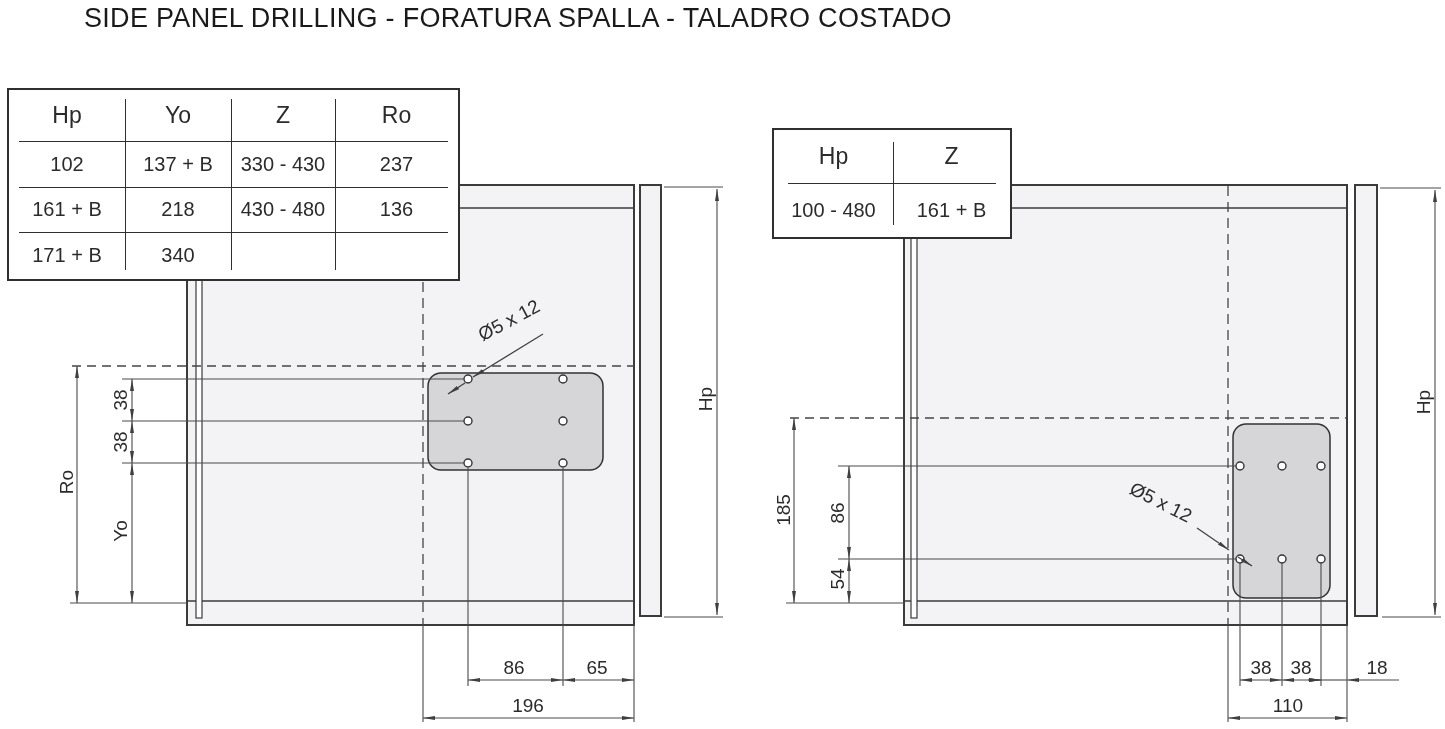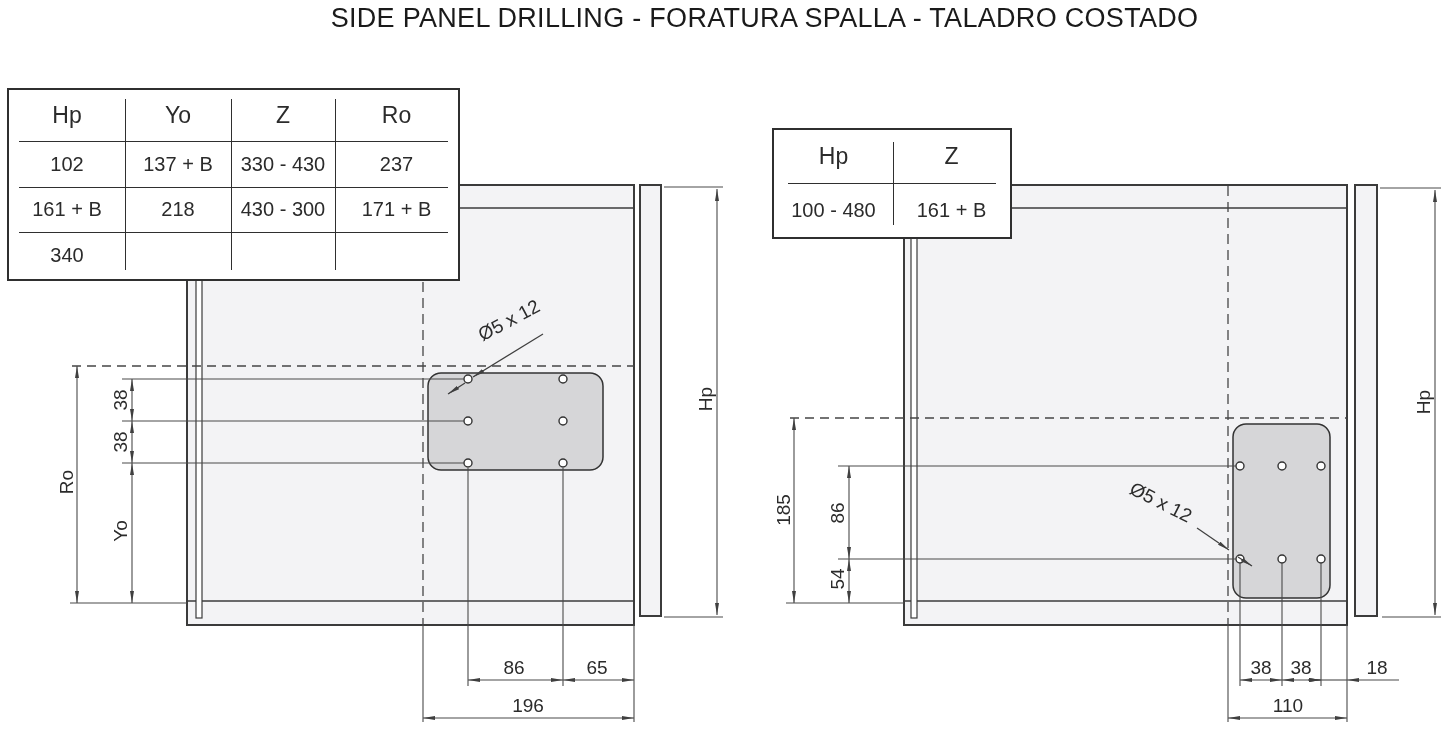"SIDE PANEL DRILLING - FORATURA" .title { text-align: center -> none }
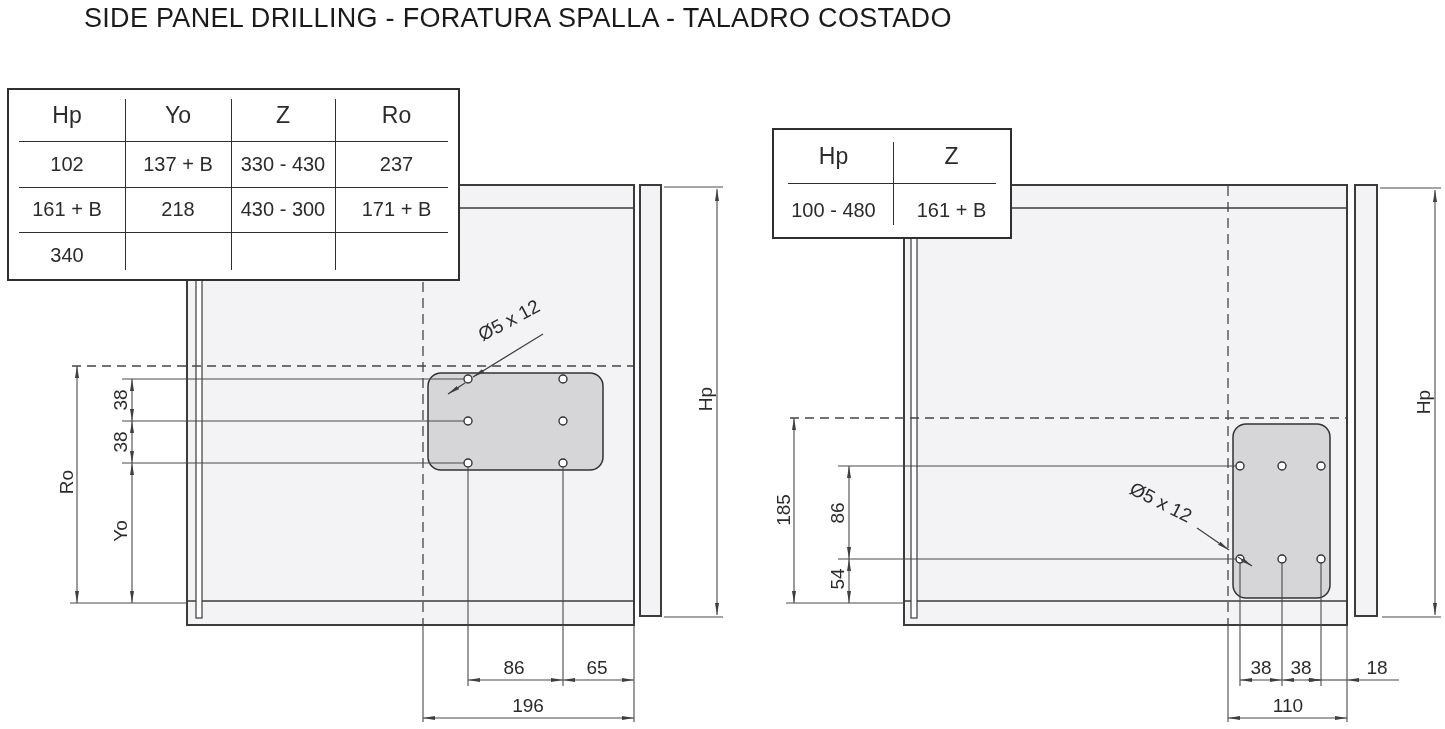"430 - 300" div.cell { text: 300 -> 480 }
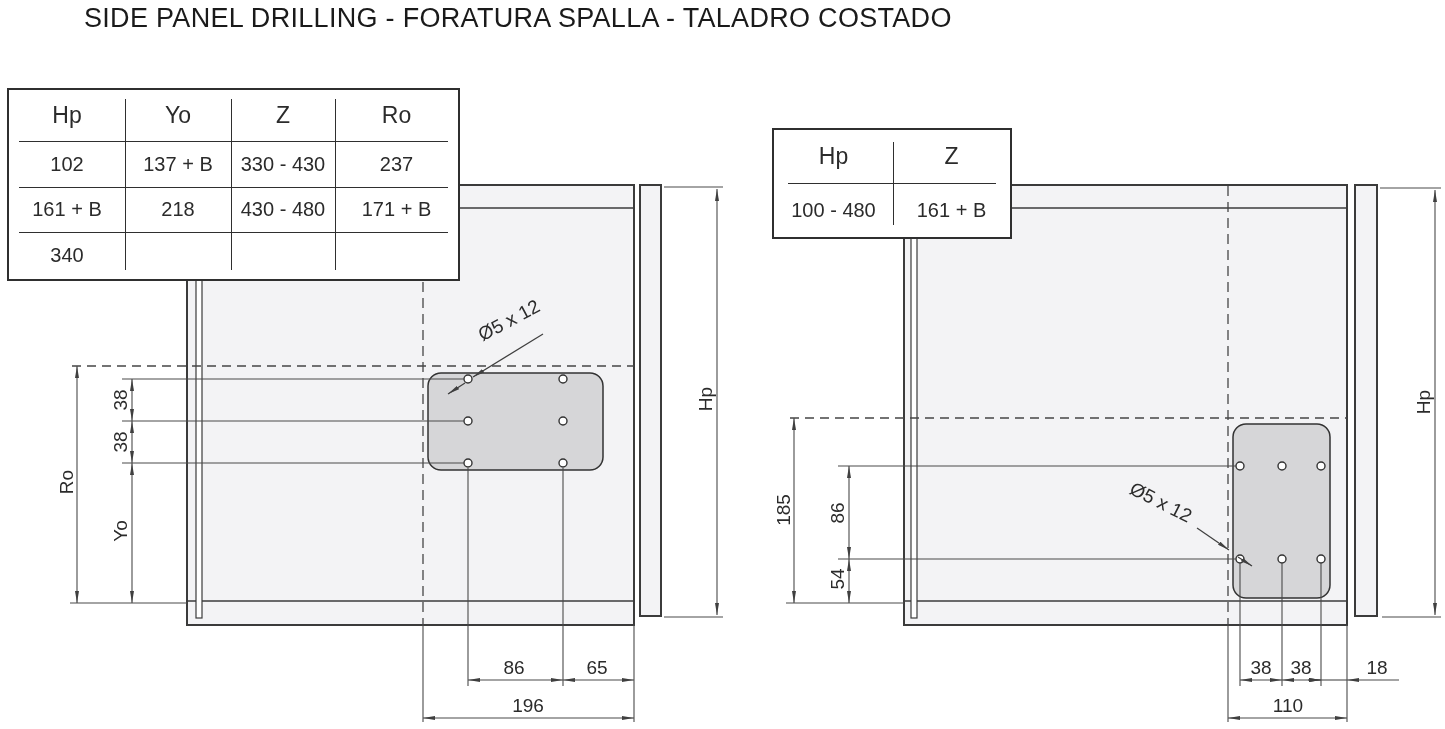"136" div.cell { html: none -> <div>136</div> }
